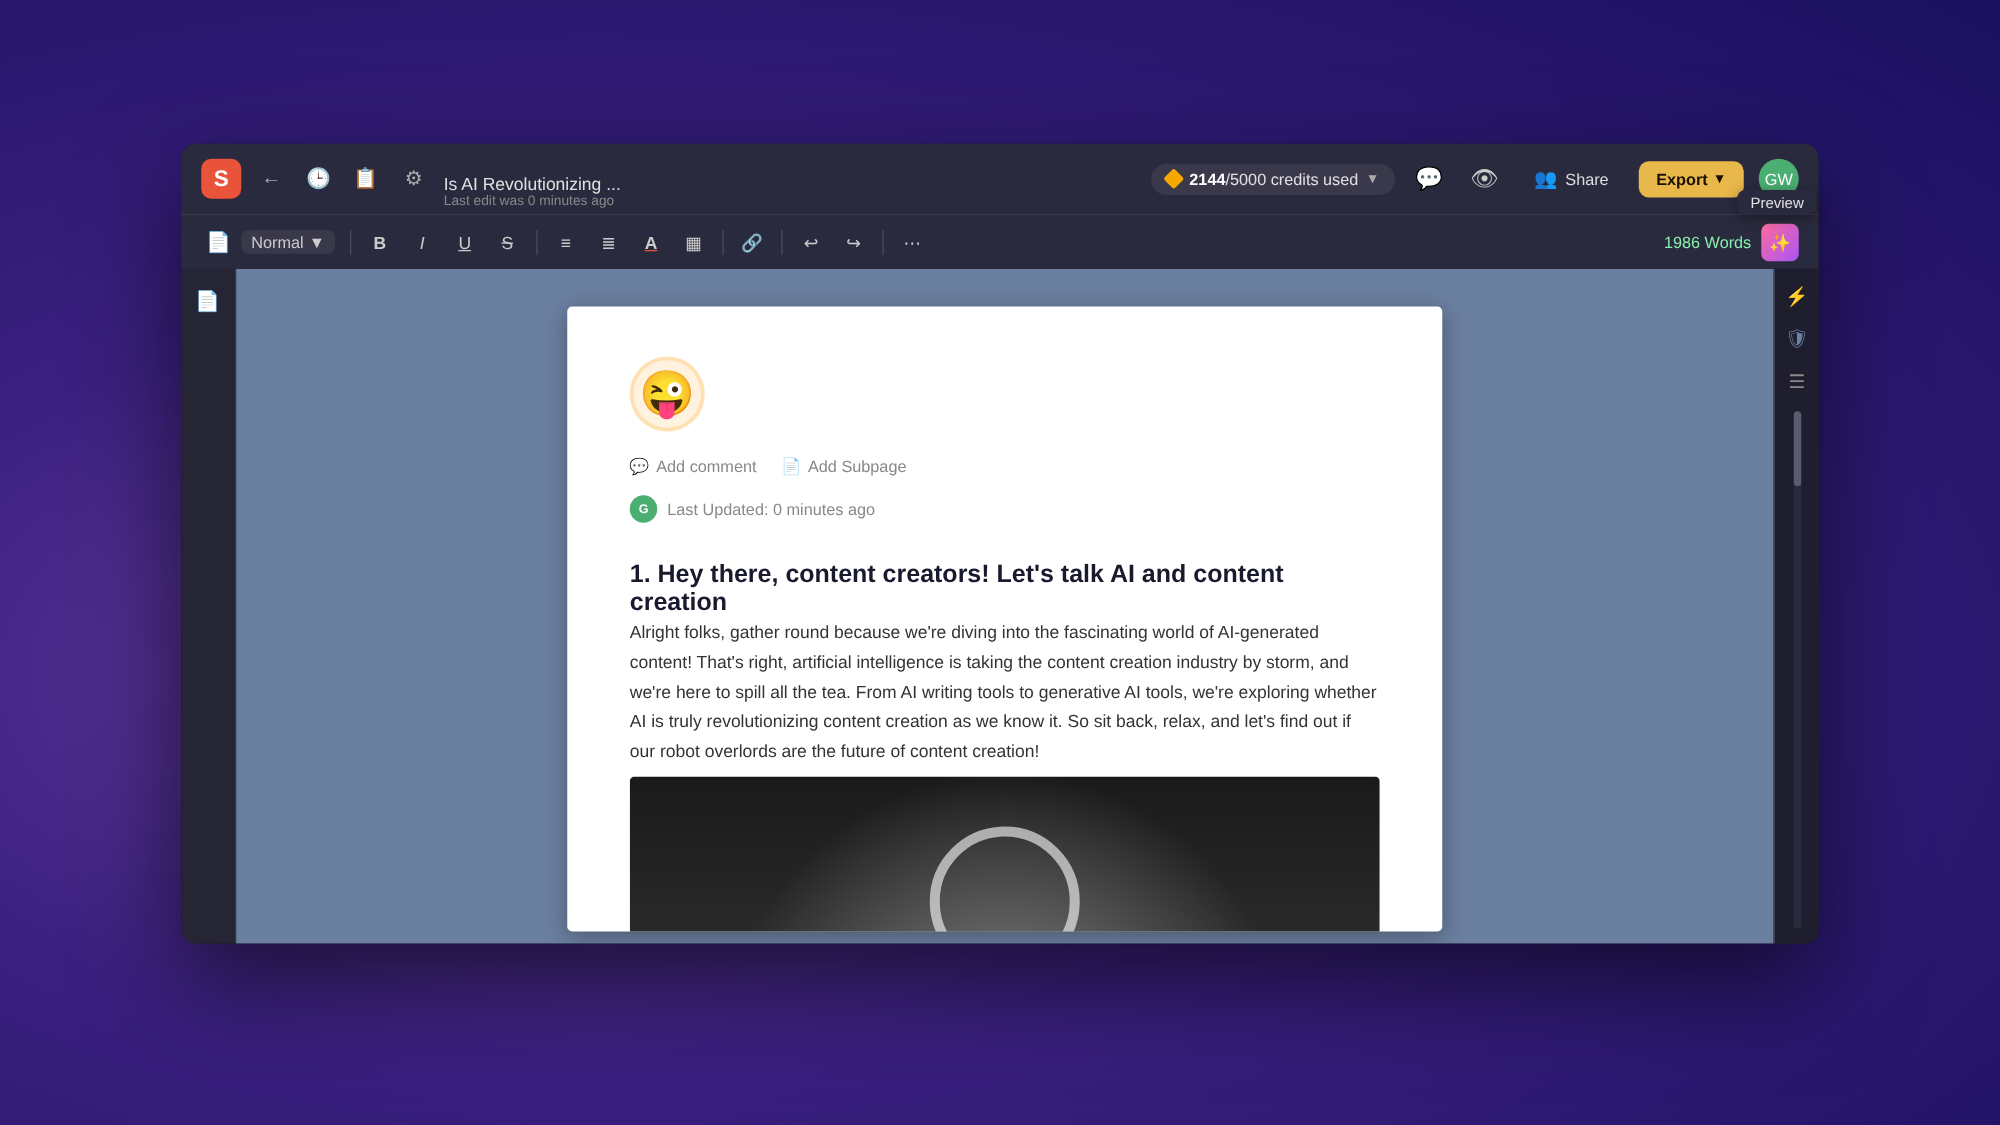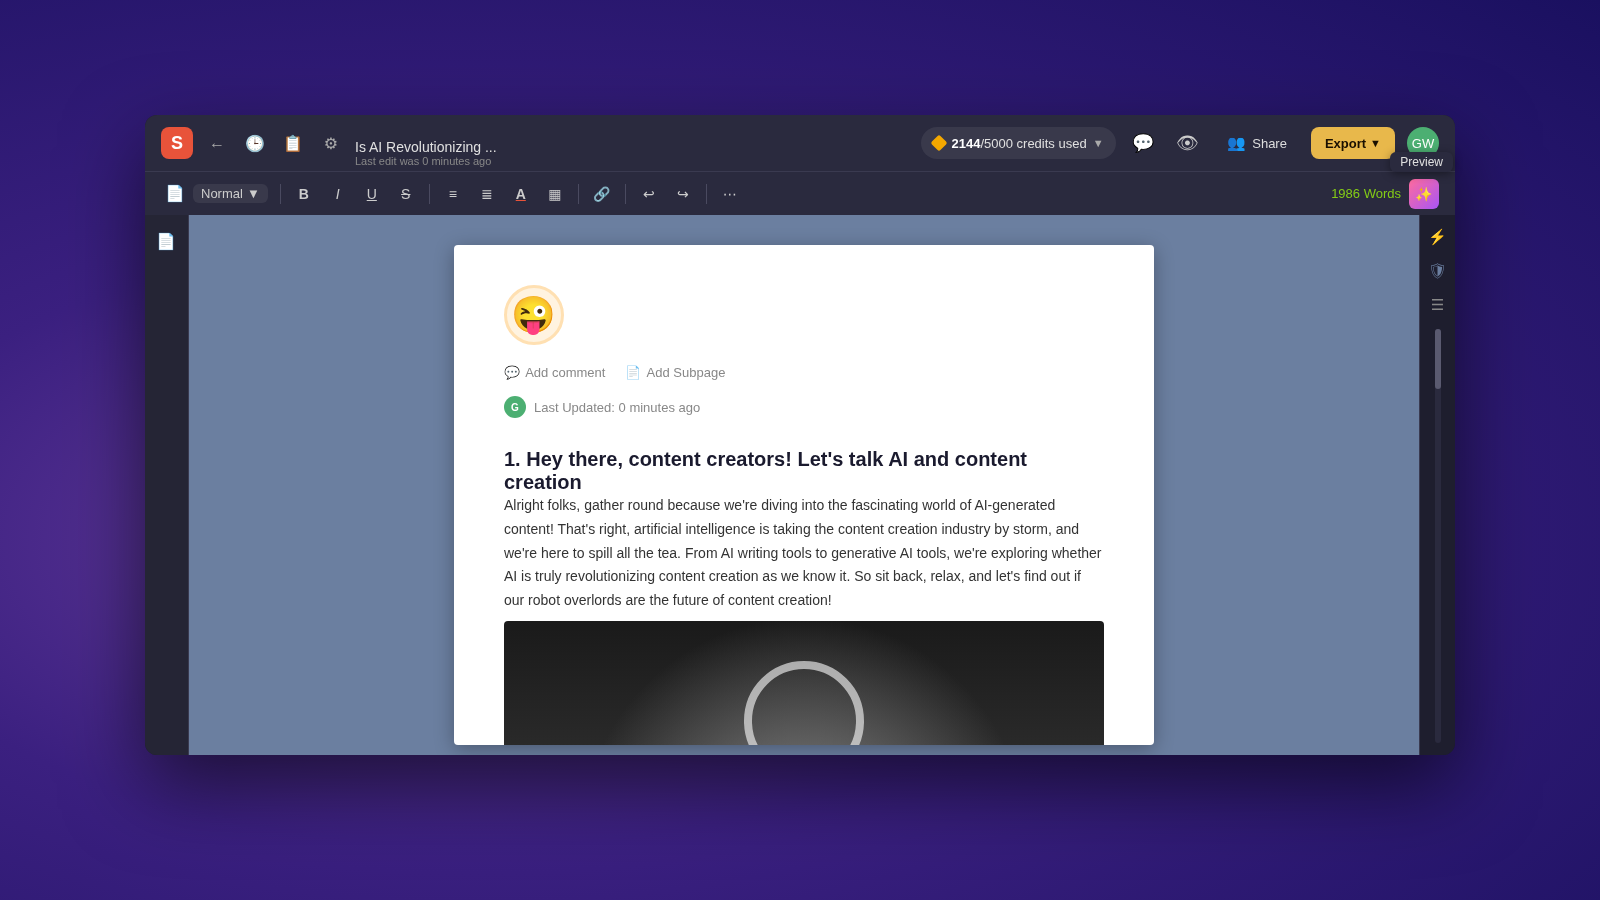"2144/5000 credits used" .title-bar-right { align-items: none -> center }
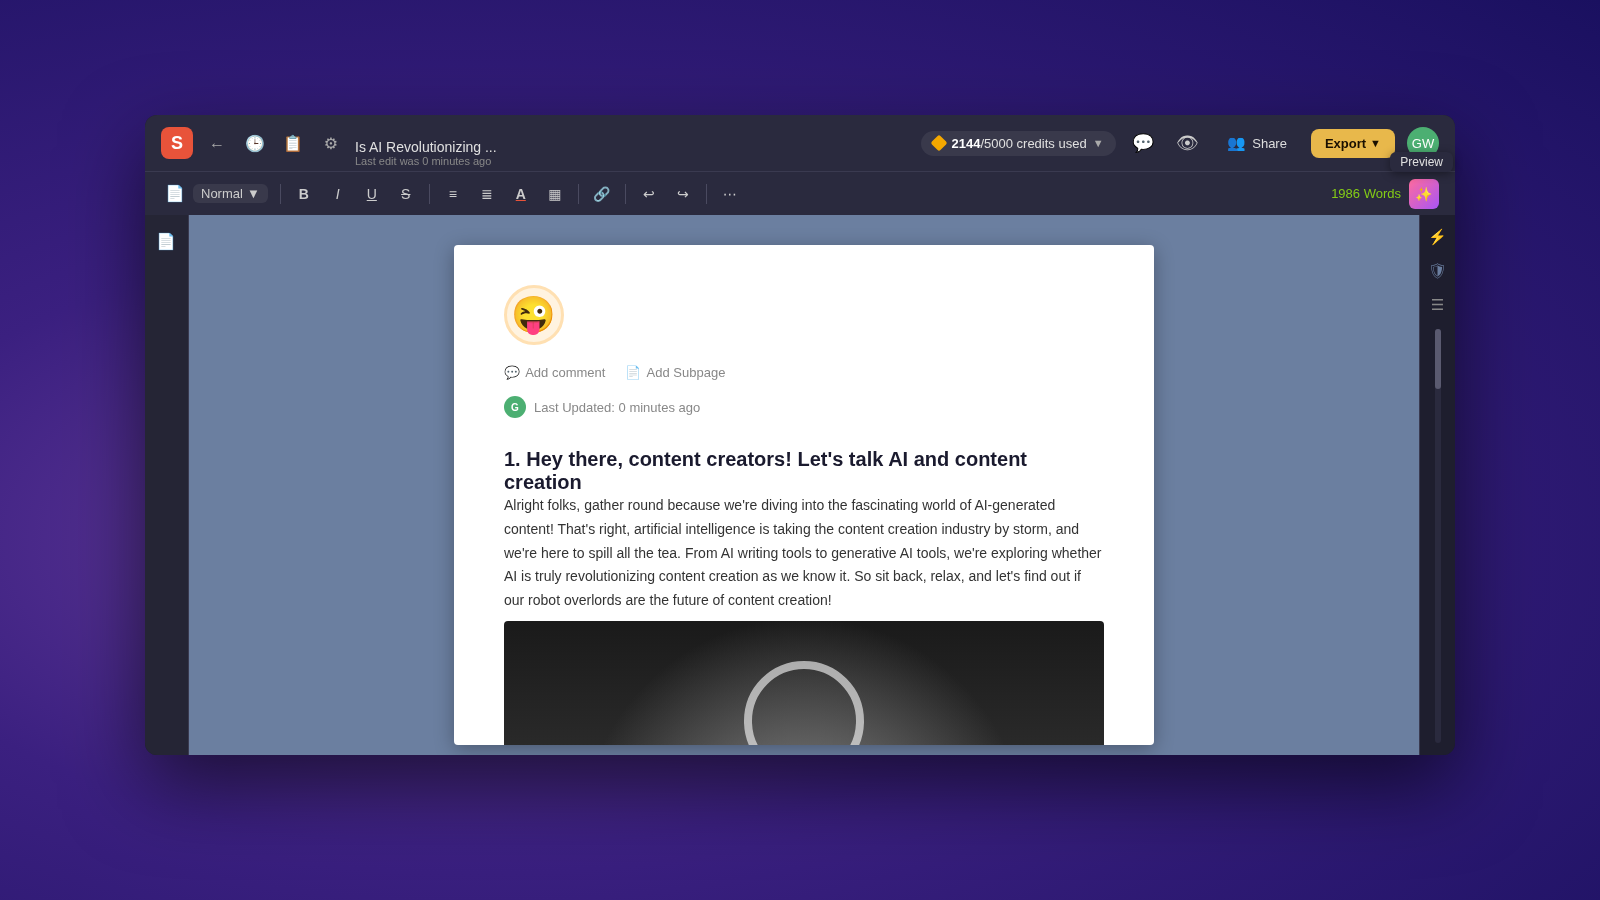"1986 Words" .word-count { color: #84cc16 -> #86efac }
